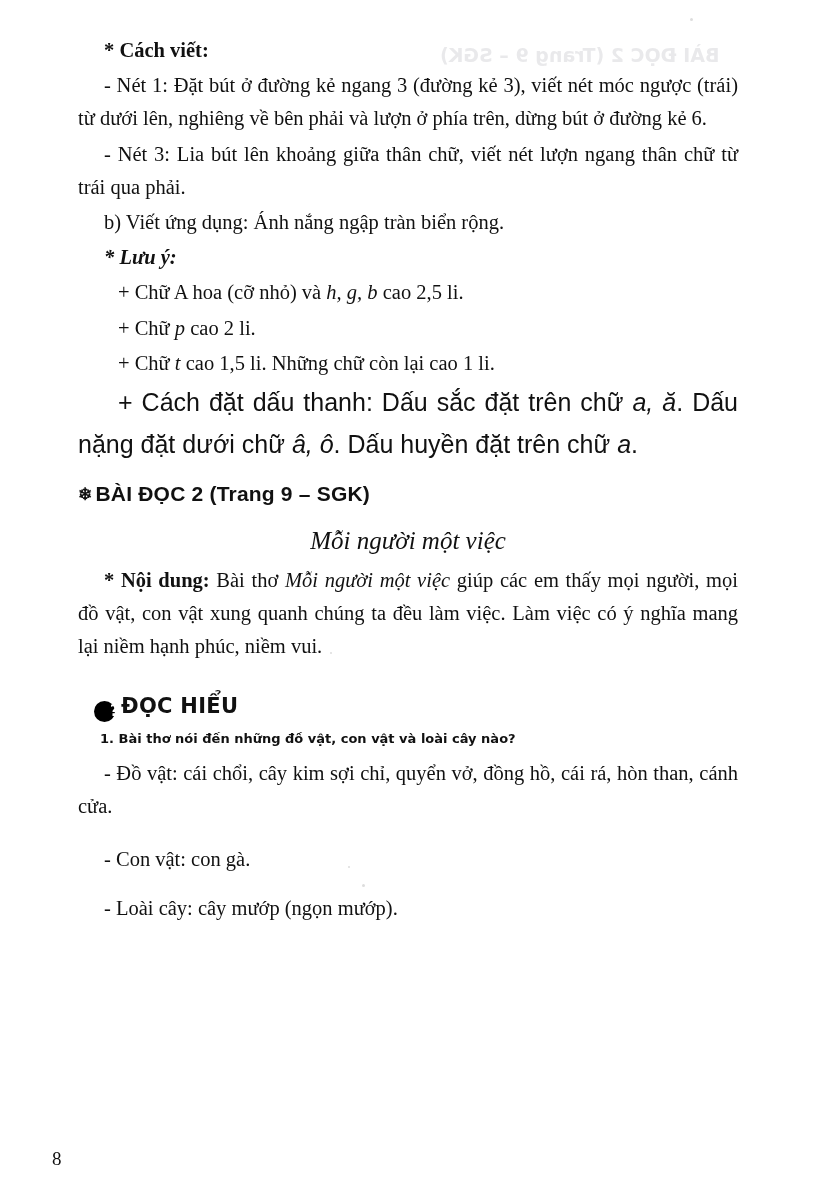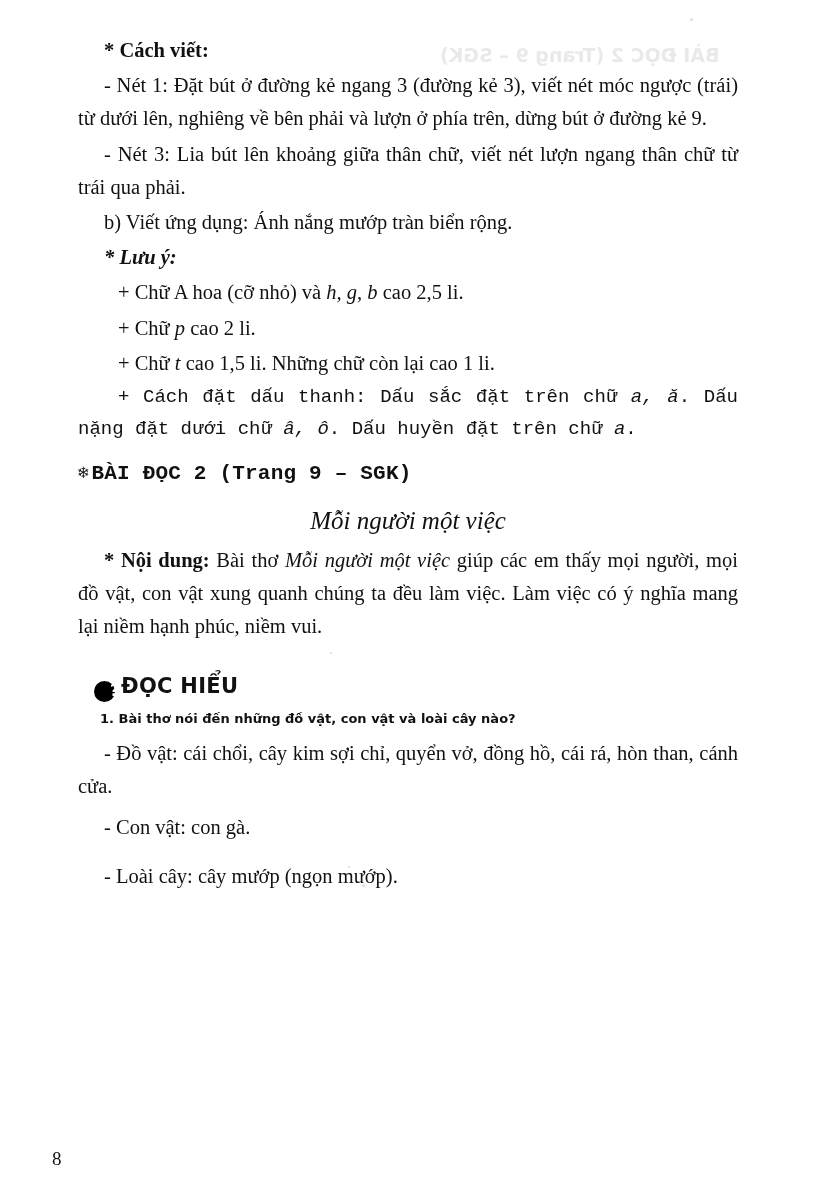"- Nét 1: Đặt bút" p.indent { text: 9 -> 6 }
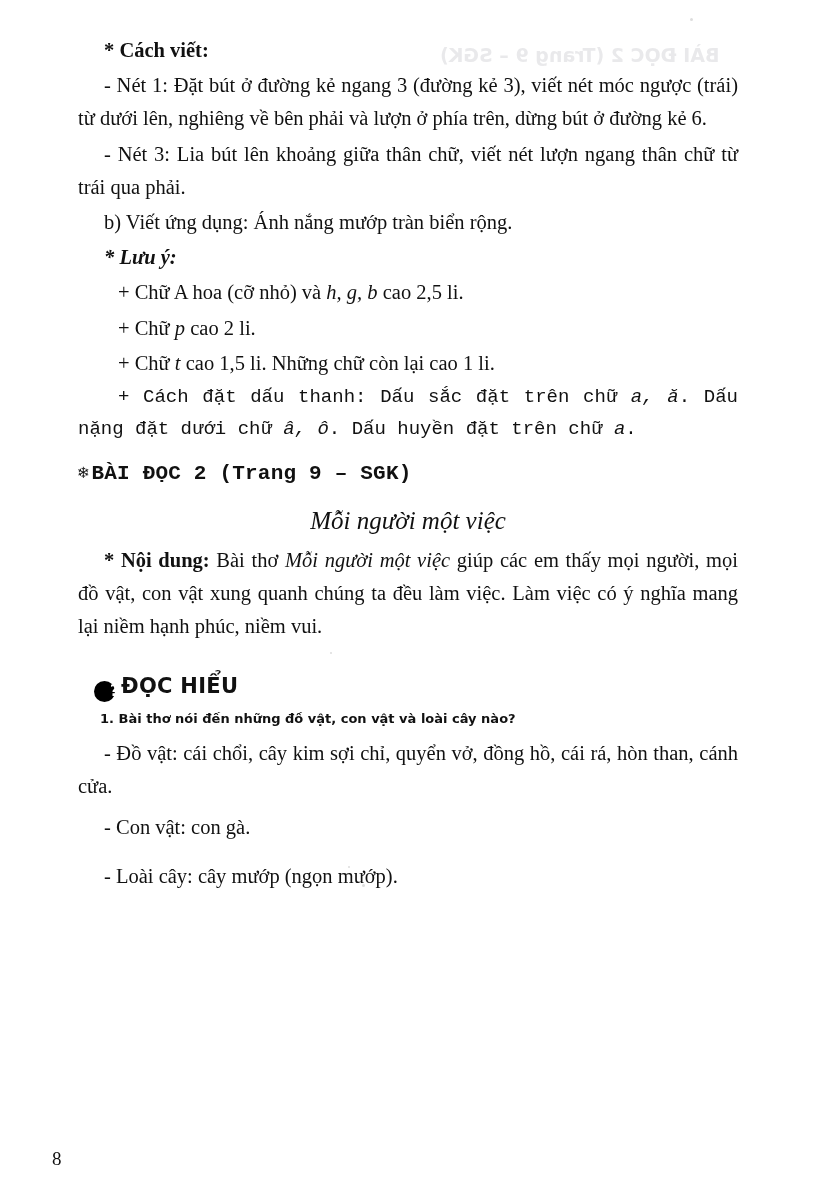"b) Viết ứng dụng: Ánh" p.indent { text: mướp -> ngập }
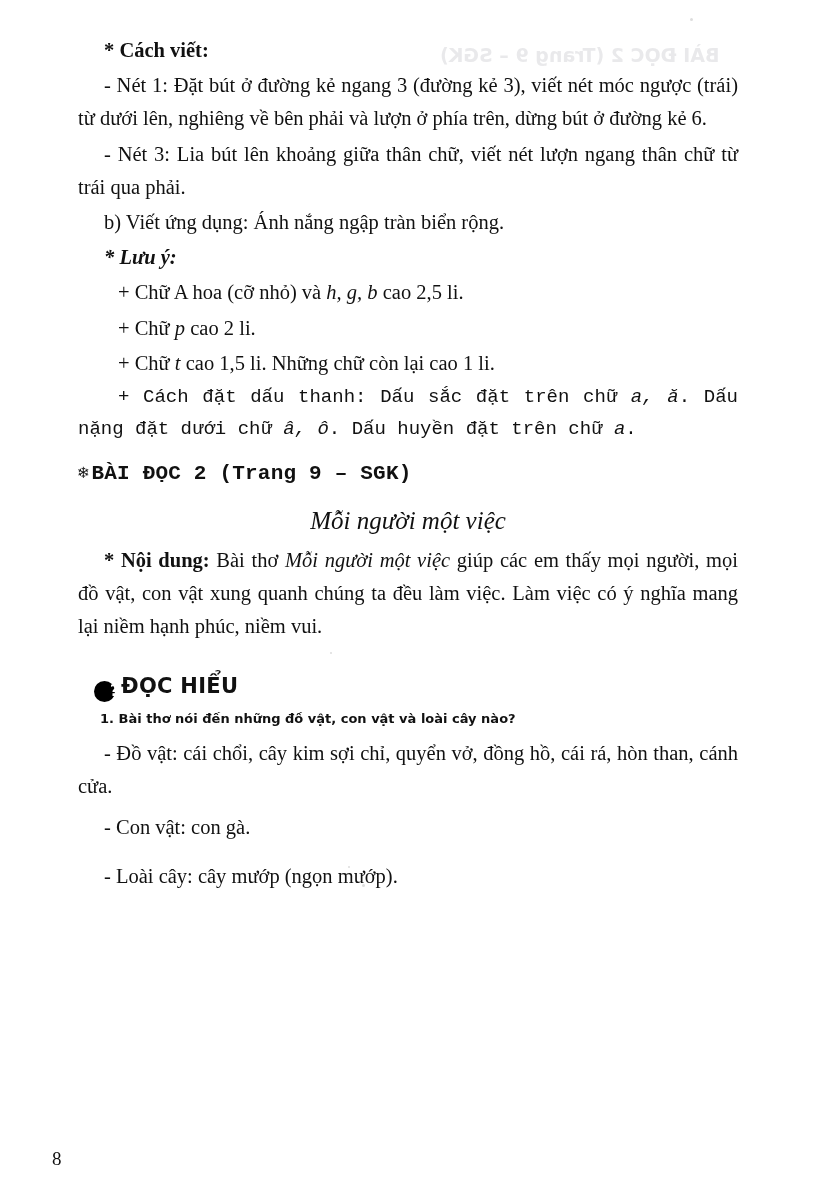"+ Cách đặt dấu thanh:" .sans-body { font-family: Liberation Mono, monospace -> Liberation Sans, sans-serif; font-size: 19px -> 25px }
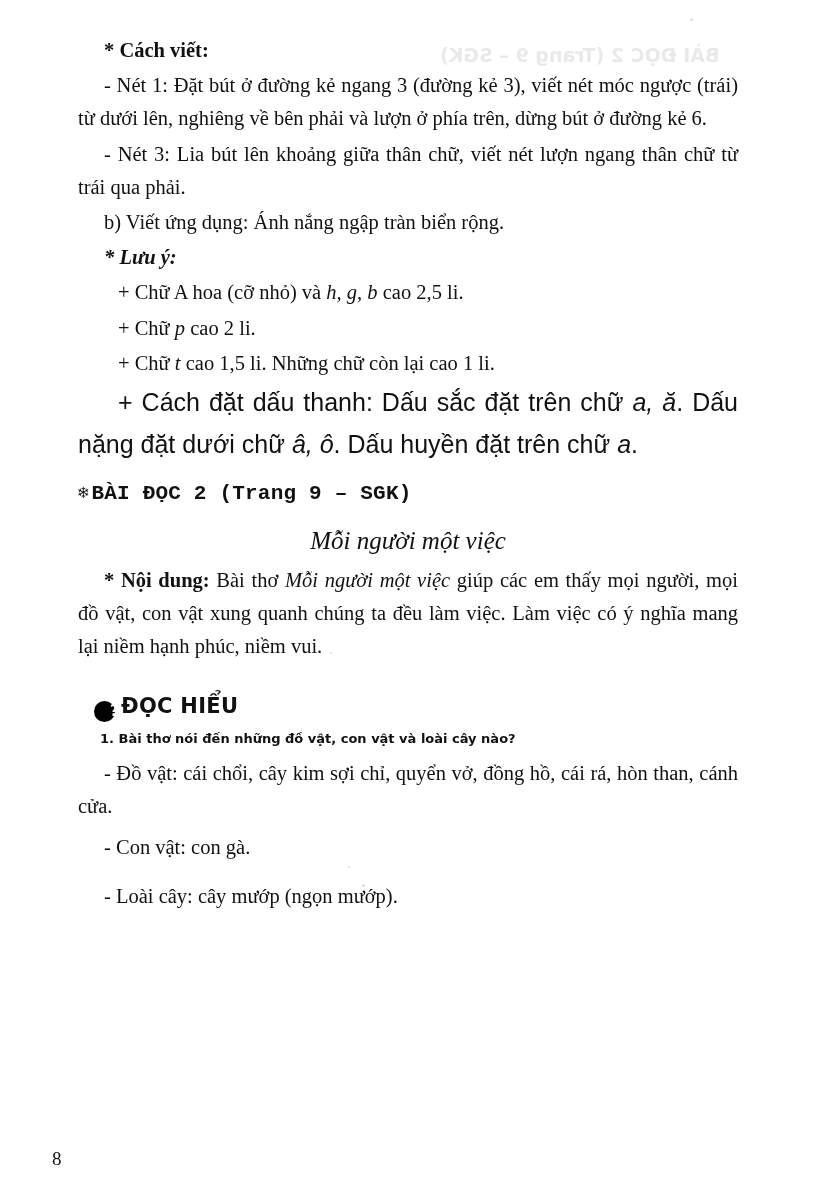"❄ BÀI ĐỌC 2 (Trang" .heading-bai { font-family: Liberation Mono, monospace -> Liberation Sans, sans-serif }
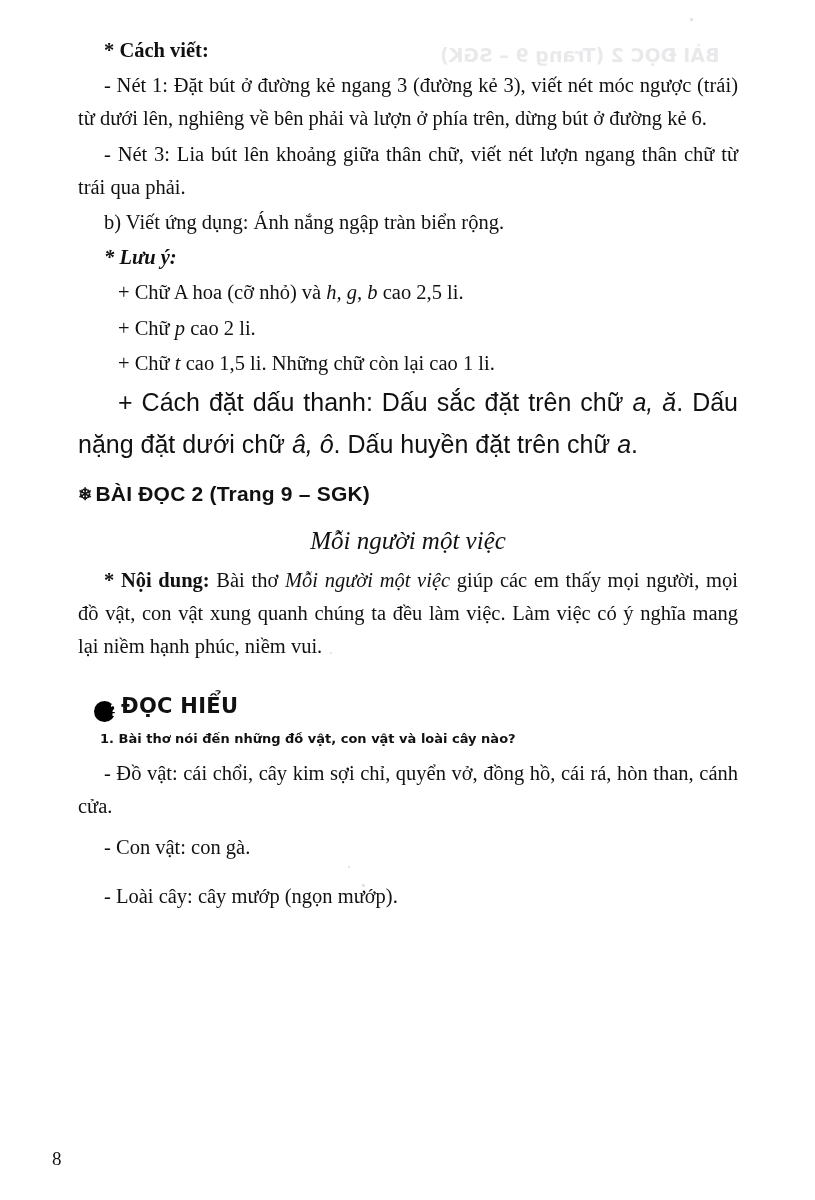"- Con vật: con gà." p.indent { margin-top: 8px -> 20px }
